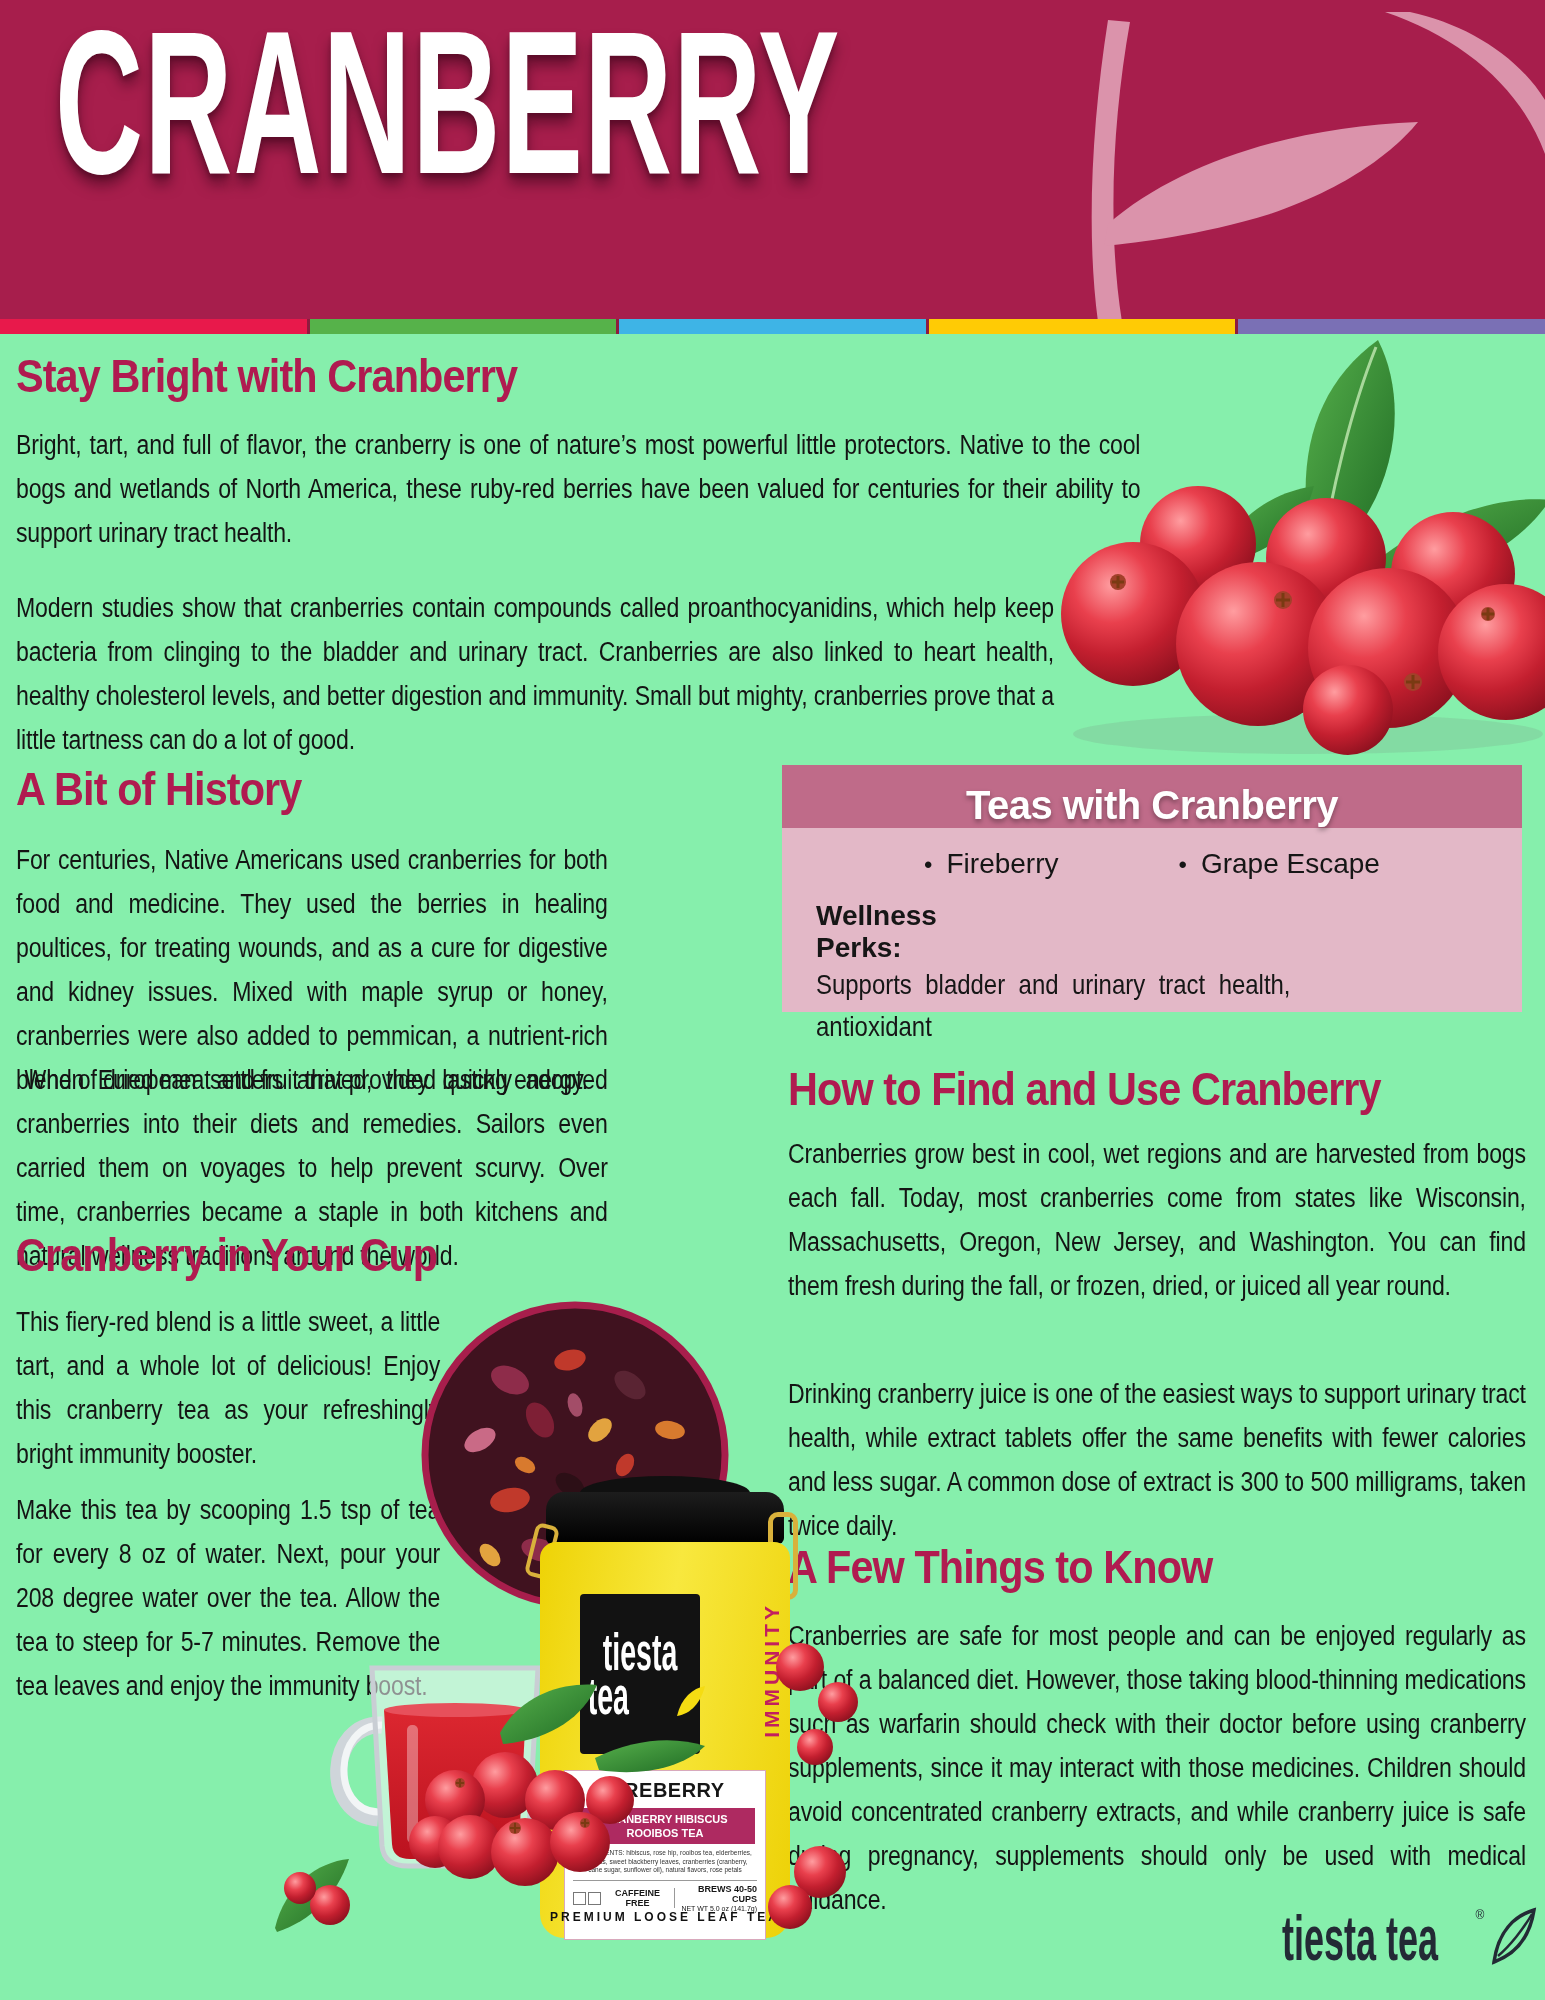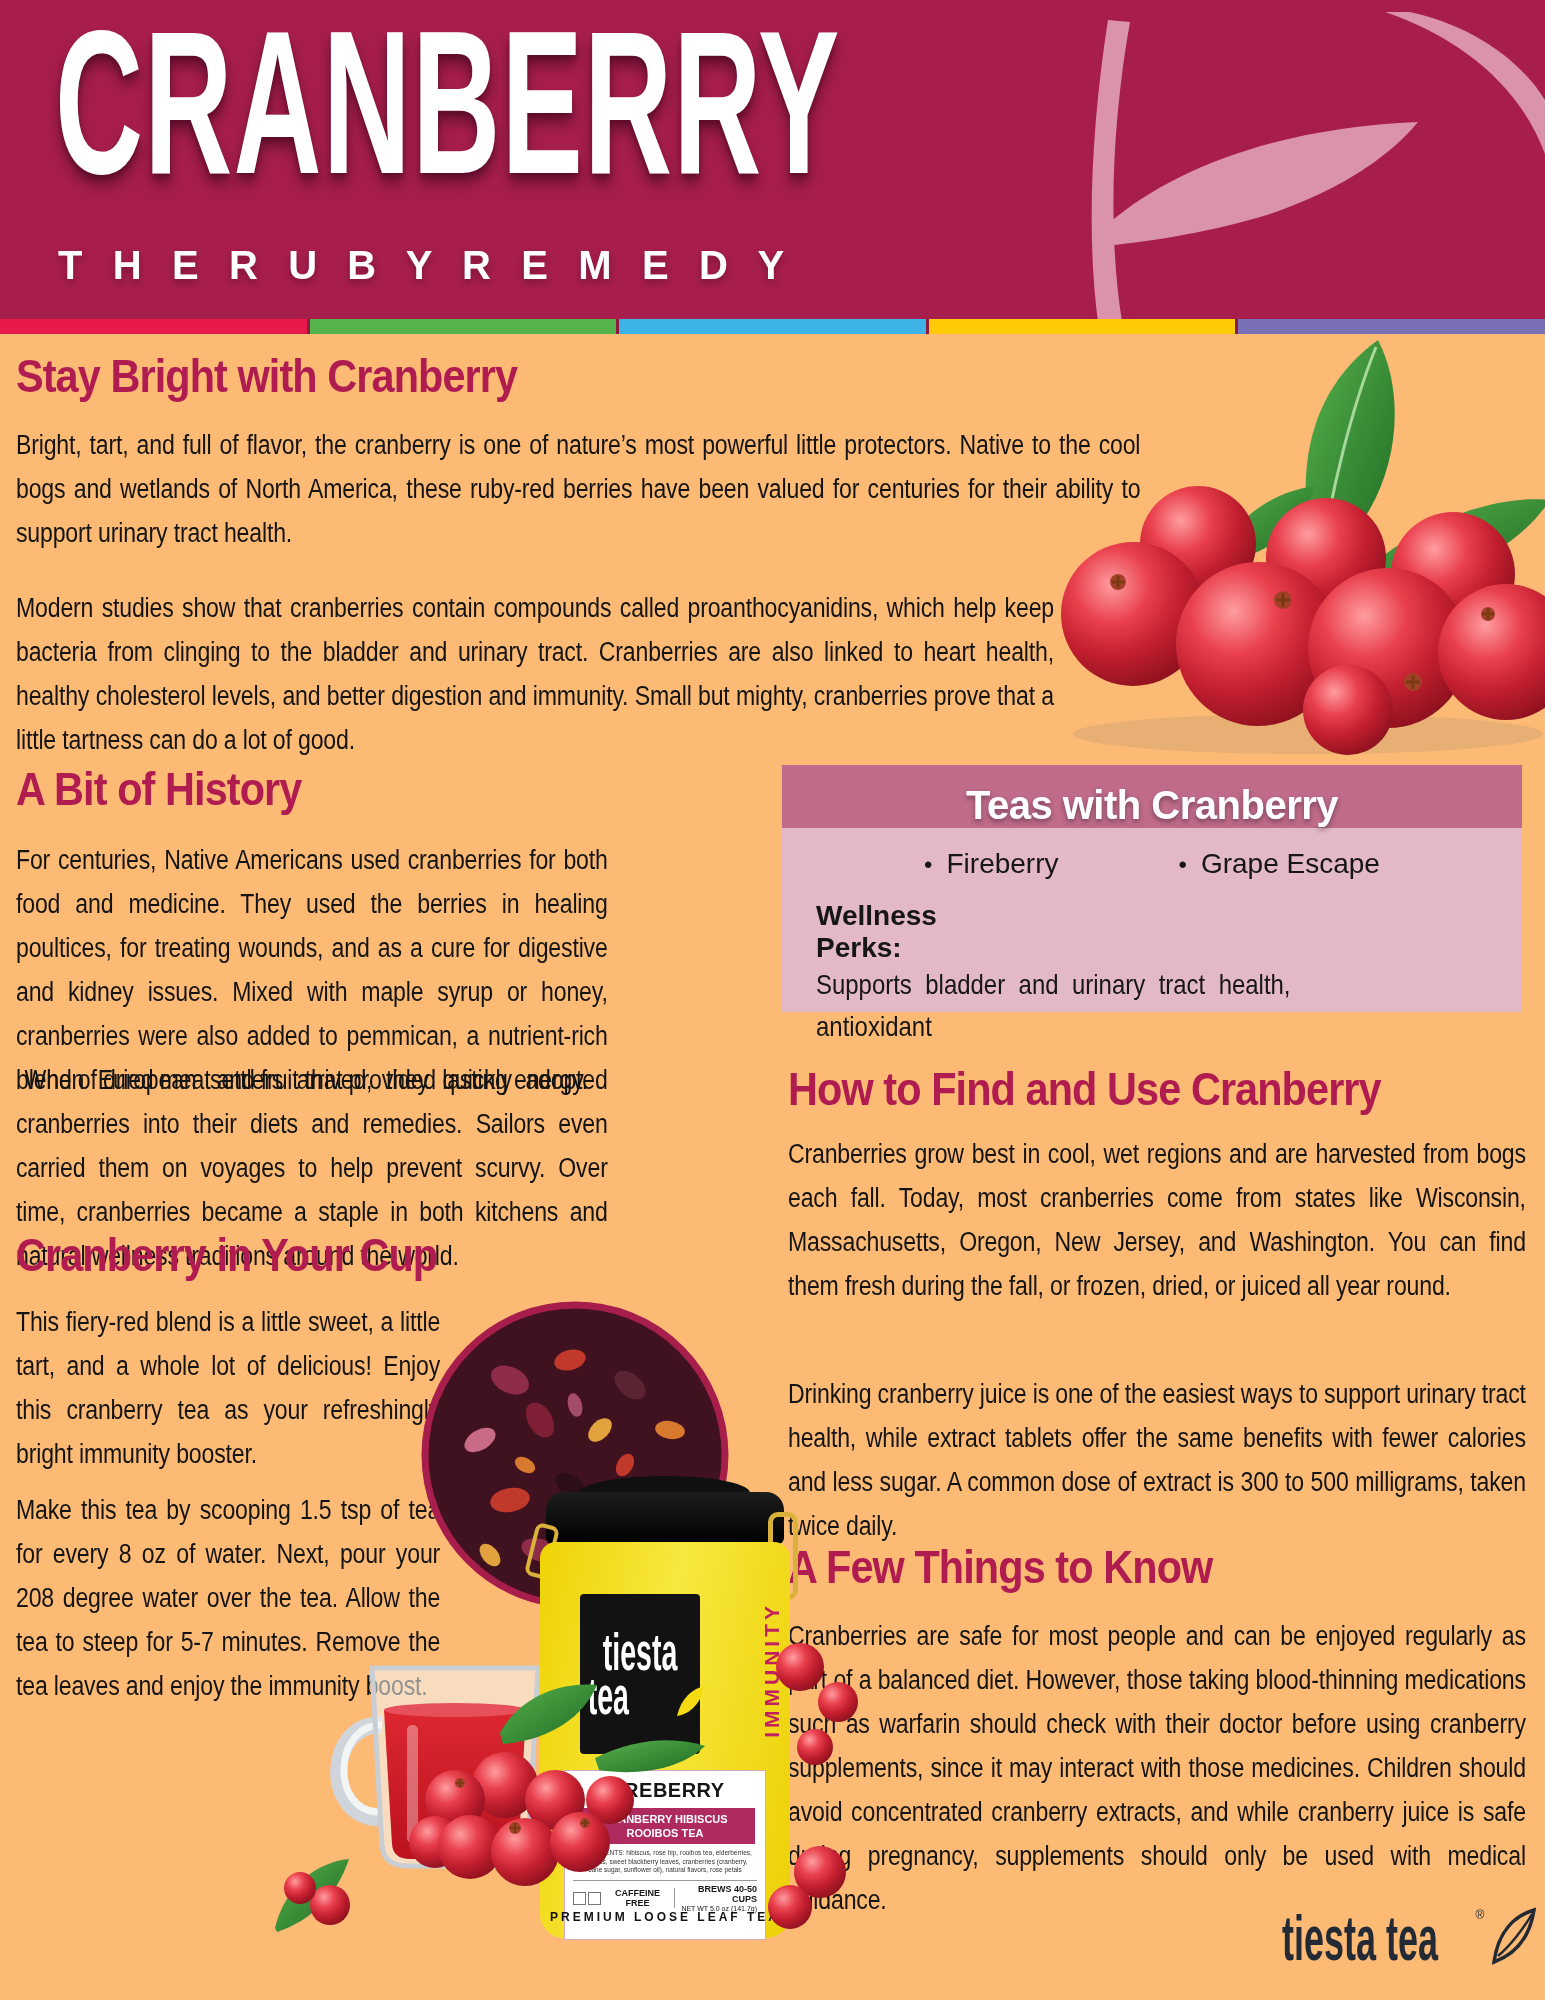"CRANBERRY" .page { background: #fdba74 -> #86efac }
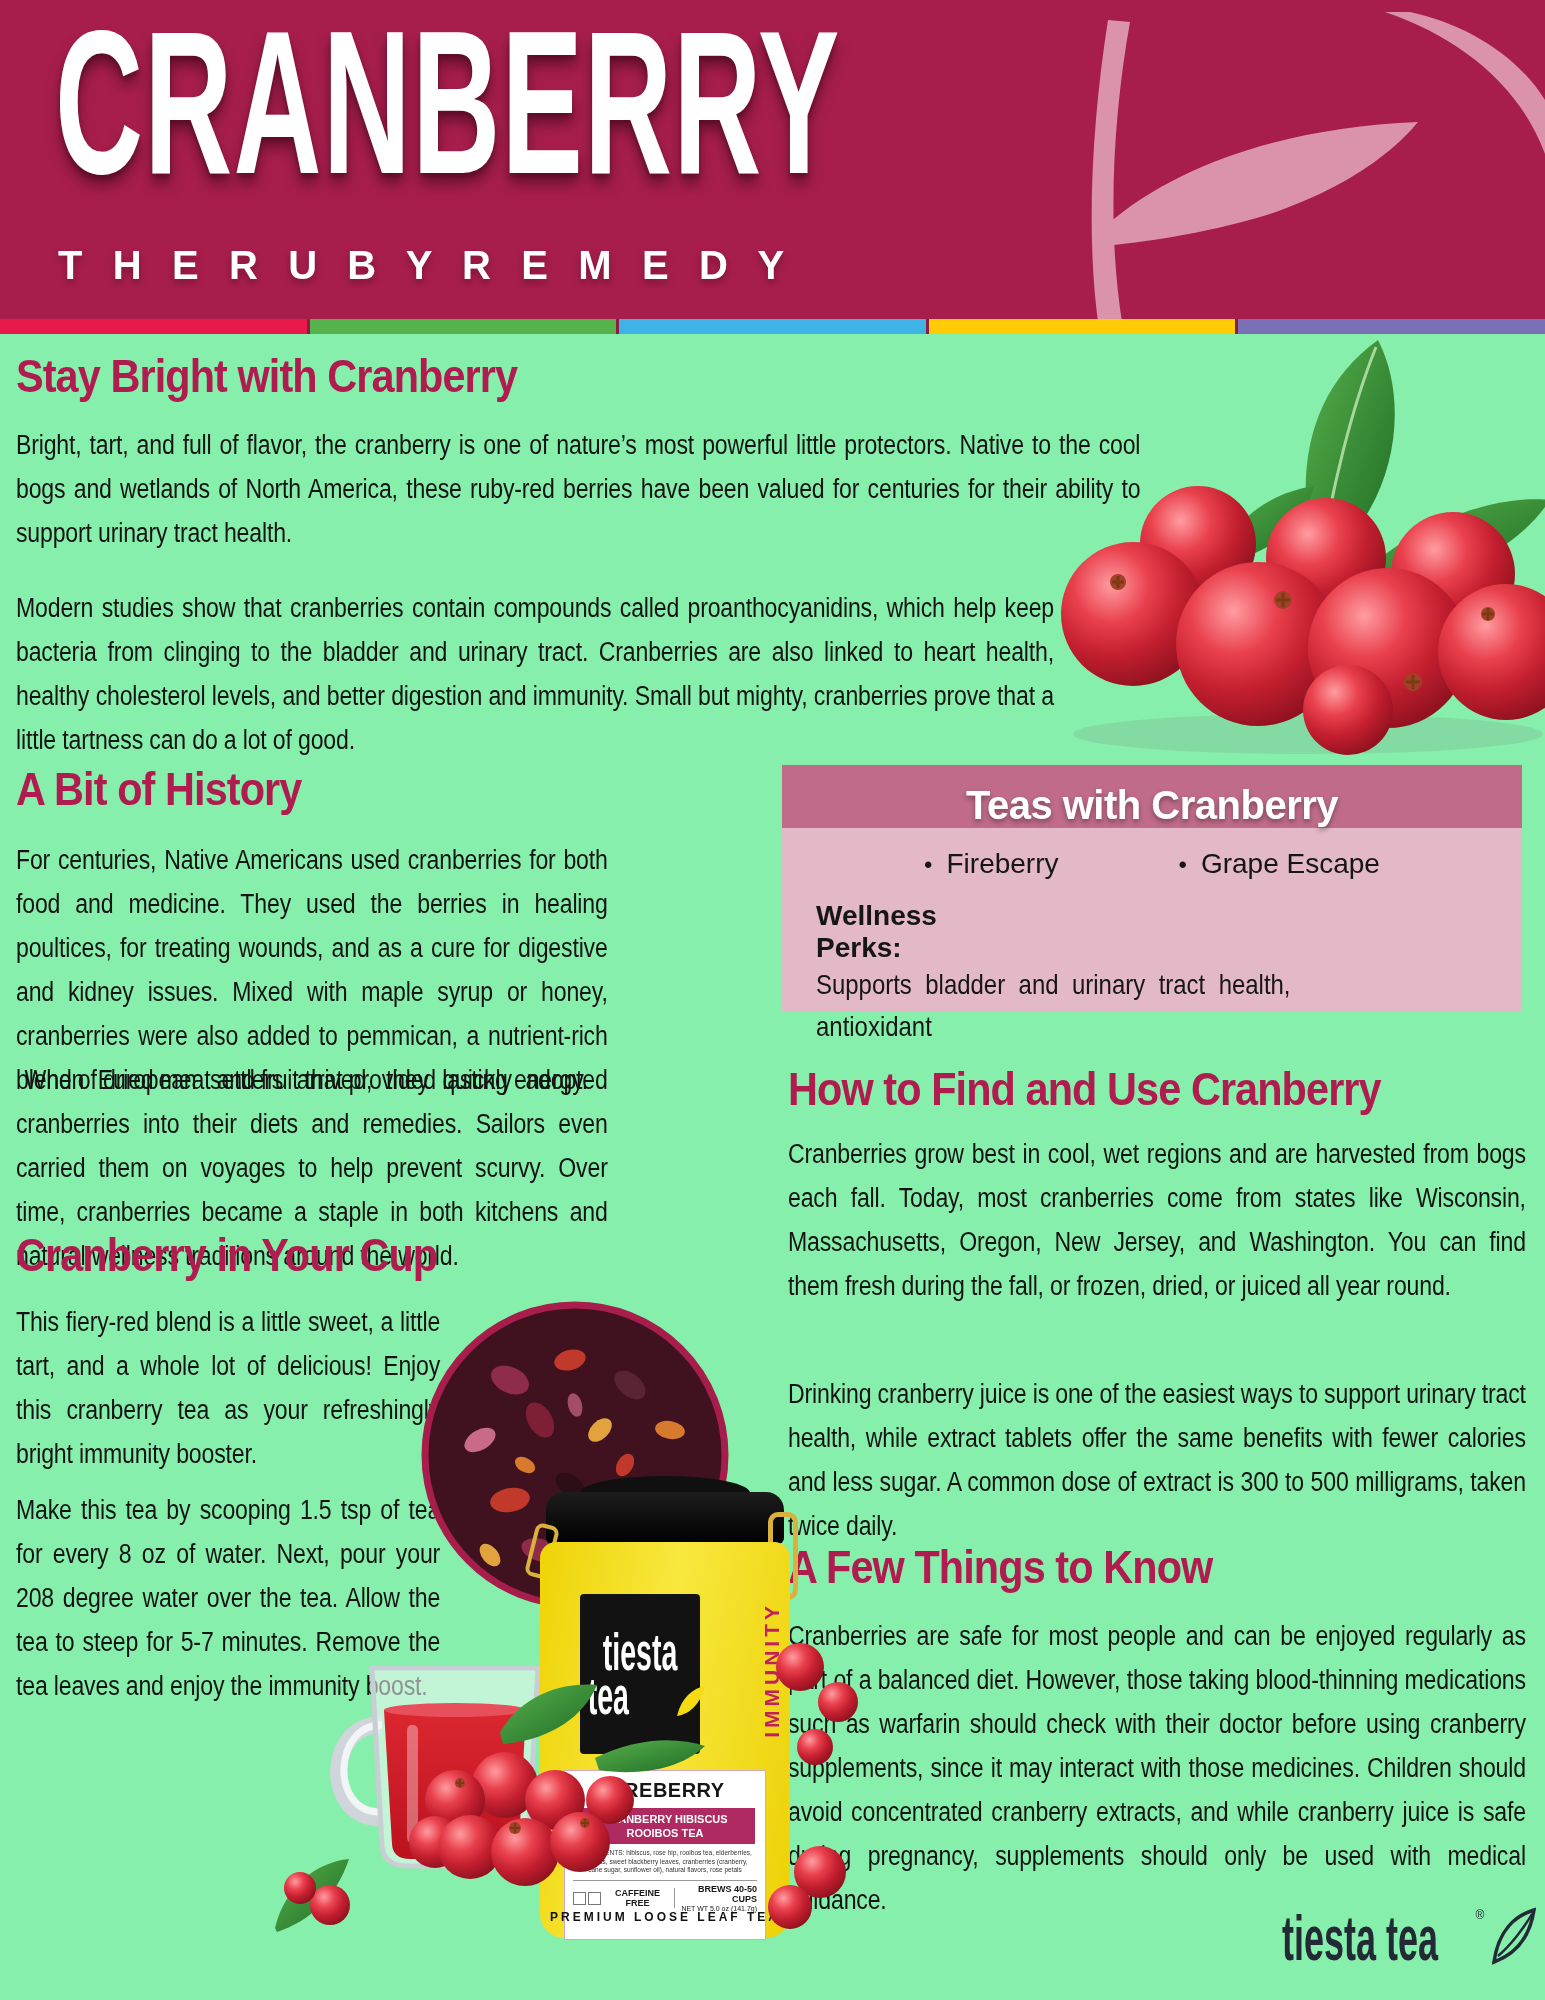"T H E R U" div.sub-title { html: <div>T H E R U B Y R E M E D Y</div> -> none }
